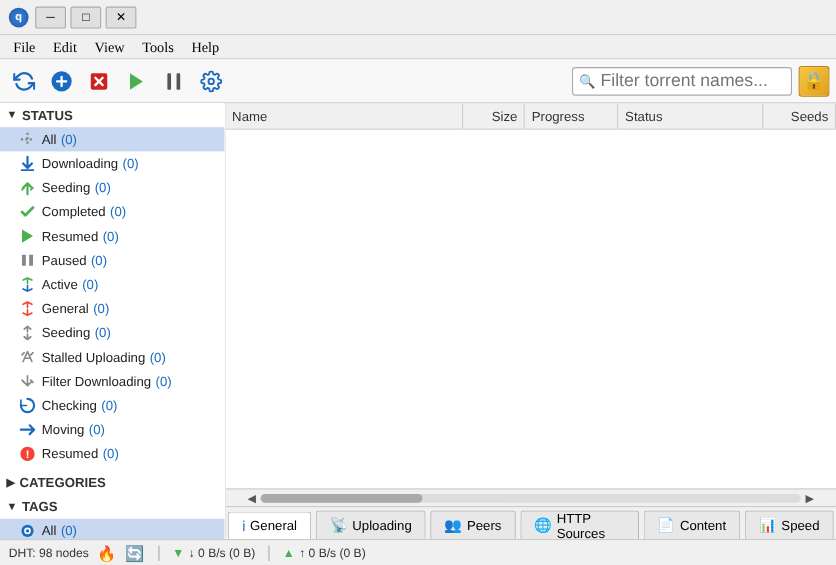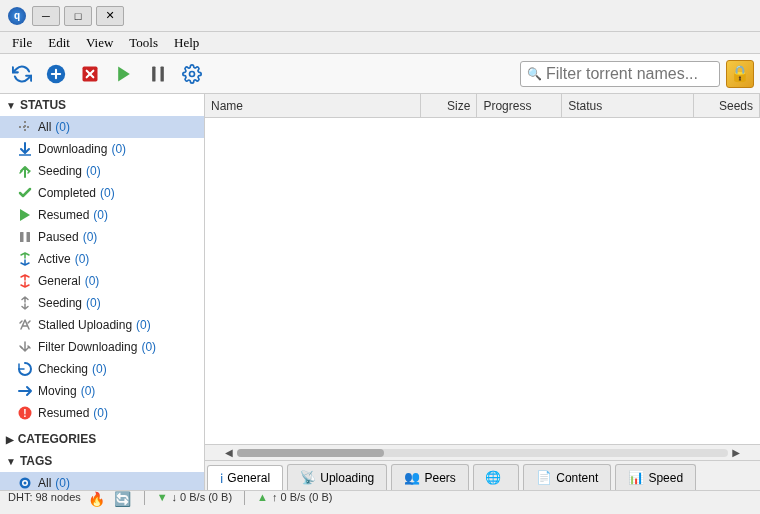"HTTP Sources" span { html: none -> <span>HTTP Sources</span> }
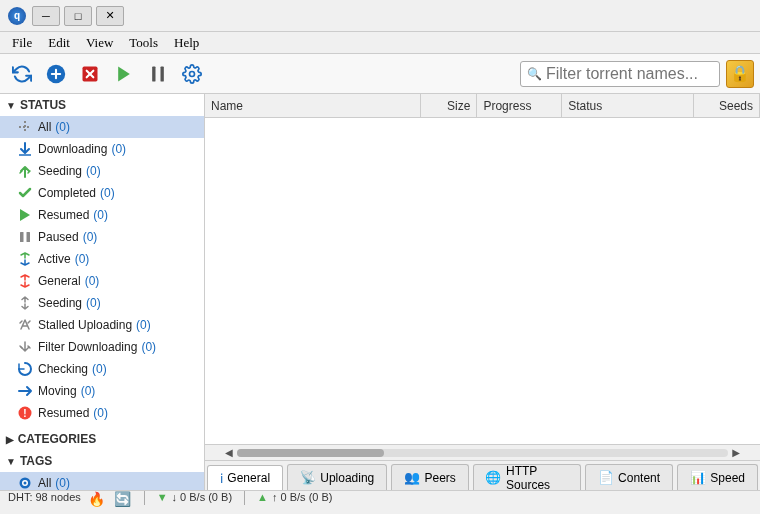"DHT: 98 nodes" .status-bar { align-items: flex-start -> center }
